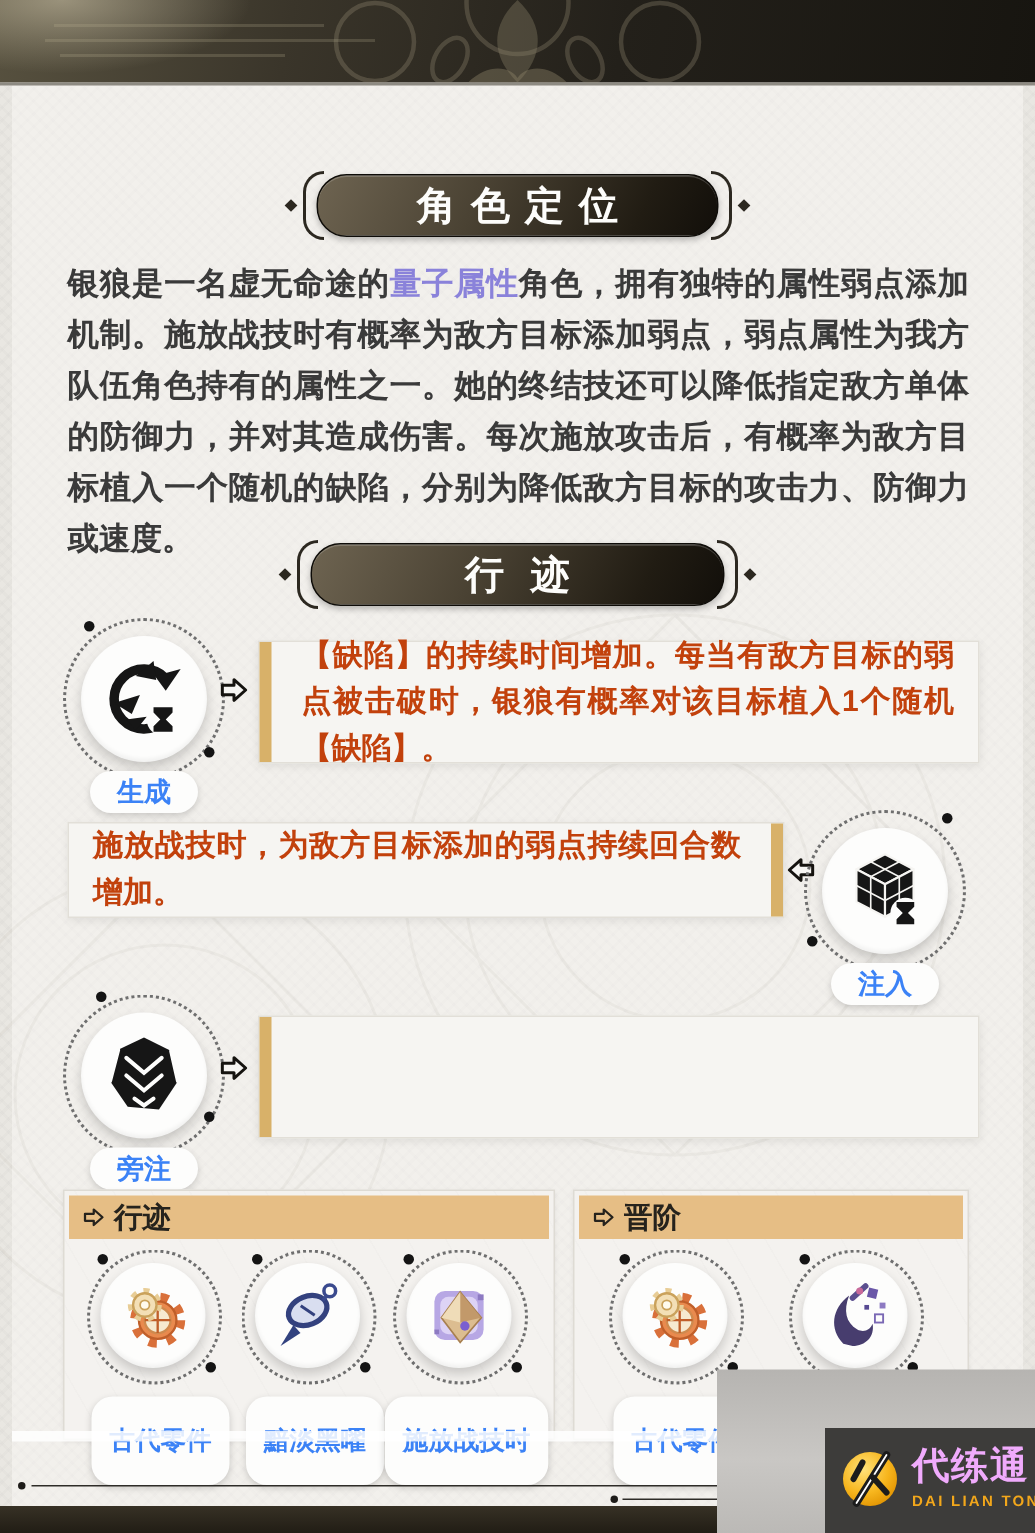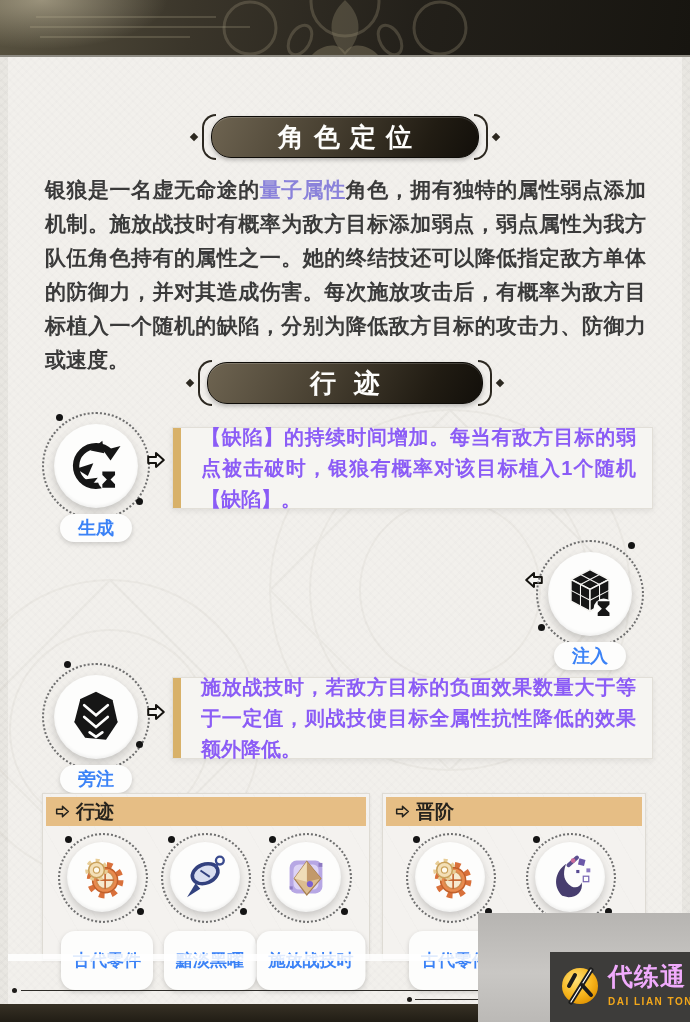"【缺陷】的持续时间增加。每当有敌方目标的弱点被击破时，银狼有概率对该目标植入1个" .trace-text { color: #8b5cf6 -> #c2410c }
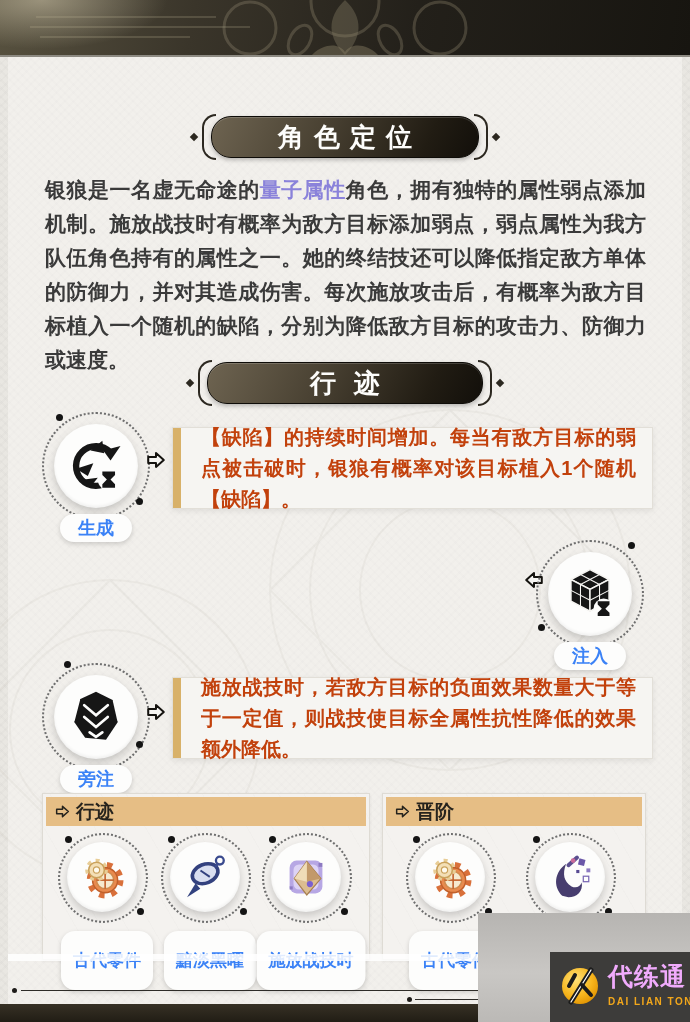"施放战技时，为敌方目标添加的弱点持续回合数增加。" div.trace-box { html: none -> <div> <div></div> <div>施放战技时，为敌方目标添加的弱点持续回合数增加。</div> </div> }
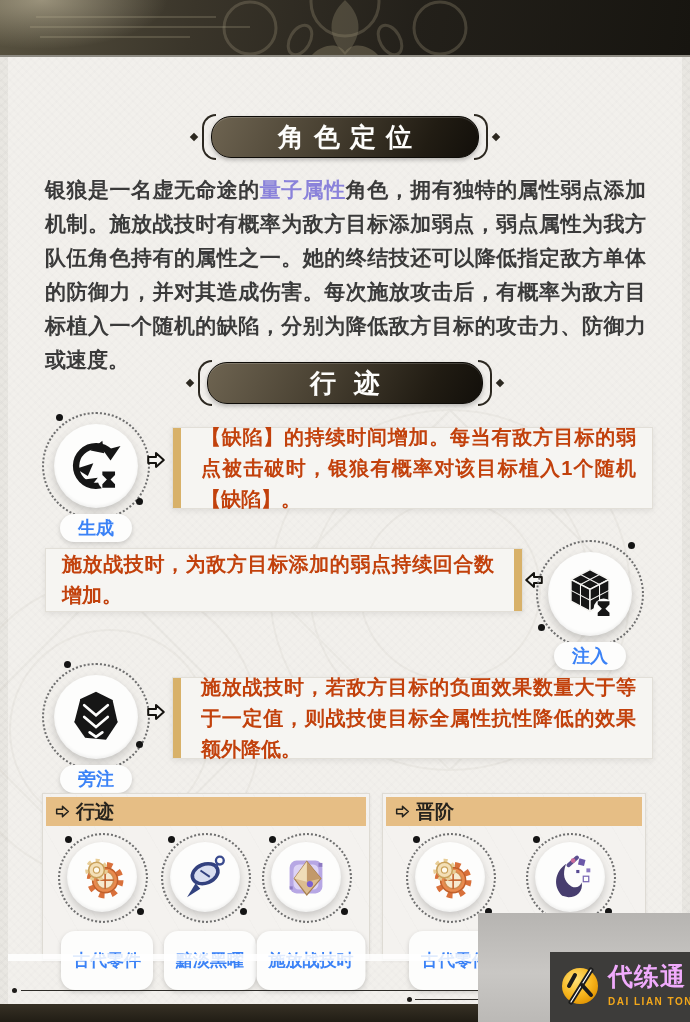"施放战技时，若敌方目标的负面效果数量大于等于一定值，则战技使目标全属性抗性降低的" div.trace-text { html: <div>施放战技时，若敌方目标的负面效果数量大于等于一定值，则战技使目标全属性抗性降低的效果额外降低。</div> -> none }
